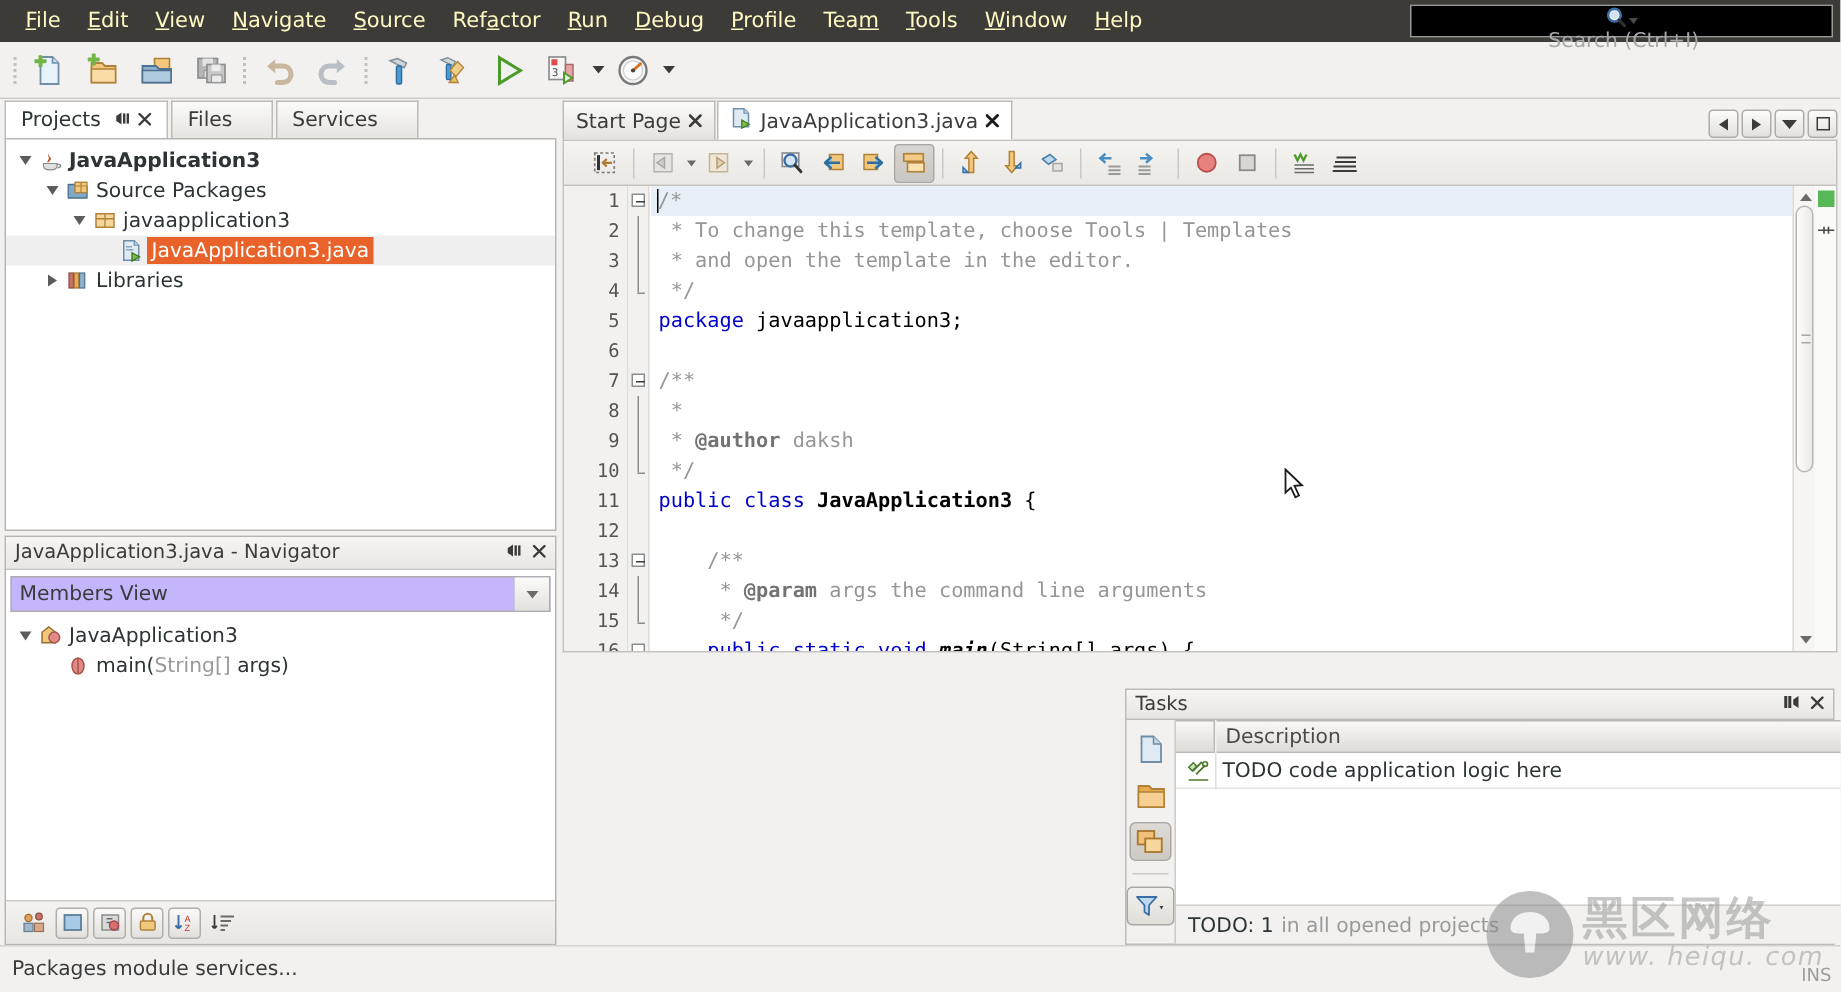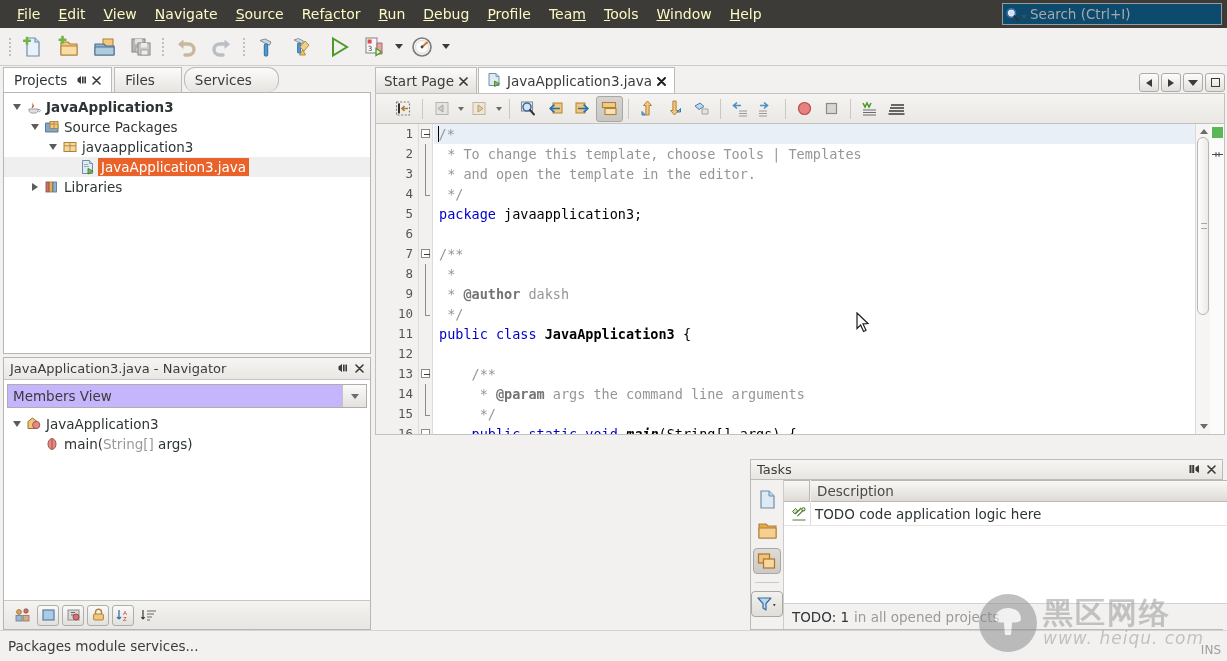"Search (Ctrl+I)" .searchbox { background: #0c4a6e -> #000000; flex-direction: none -> column; width: 220px -> 282px }
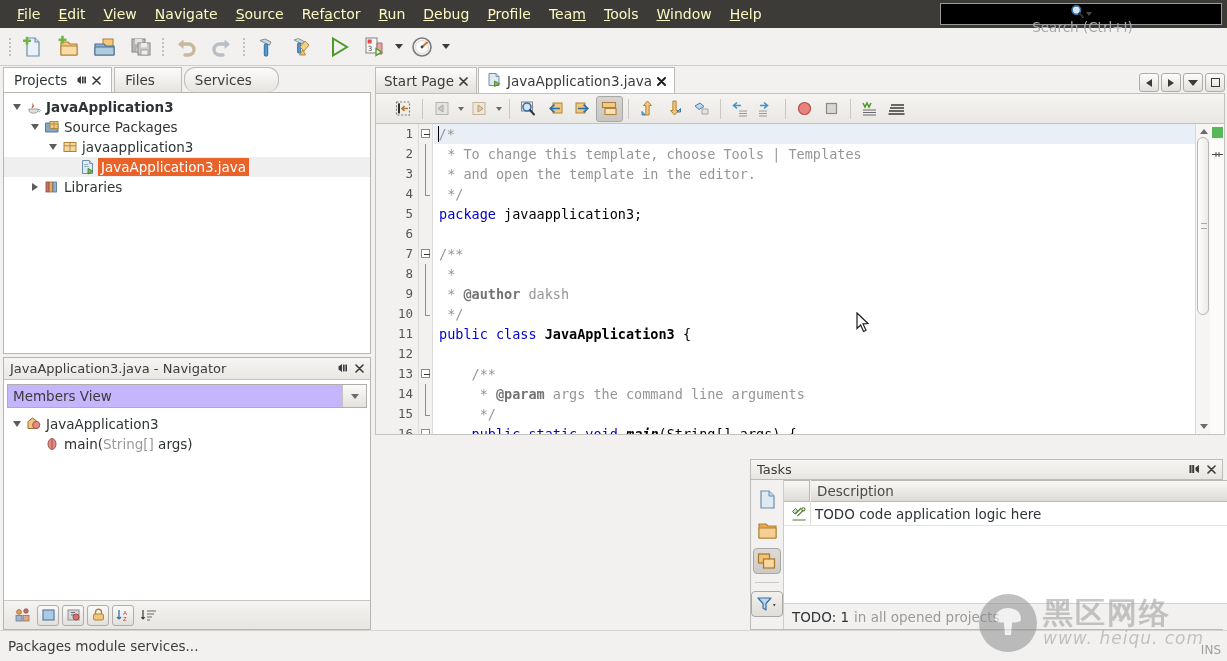"Services" div.wtab { border-radius: 11px -> none }
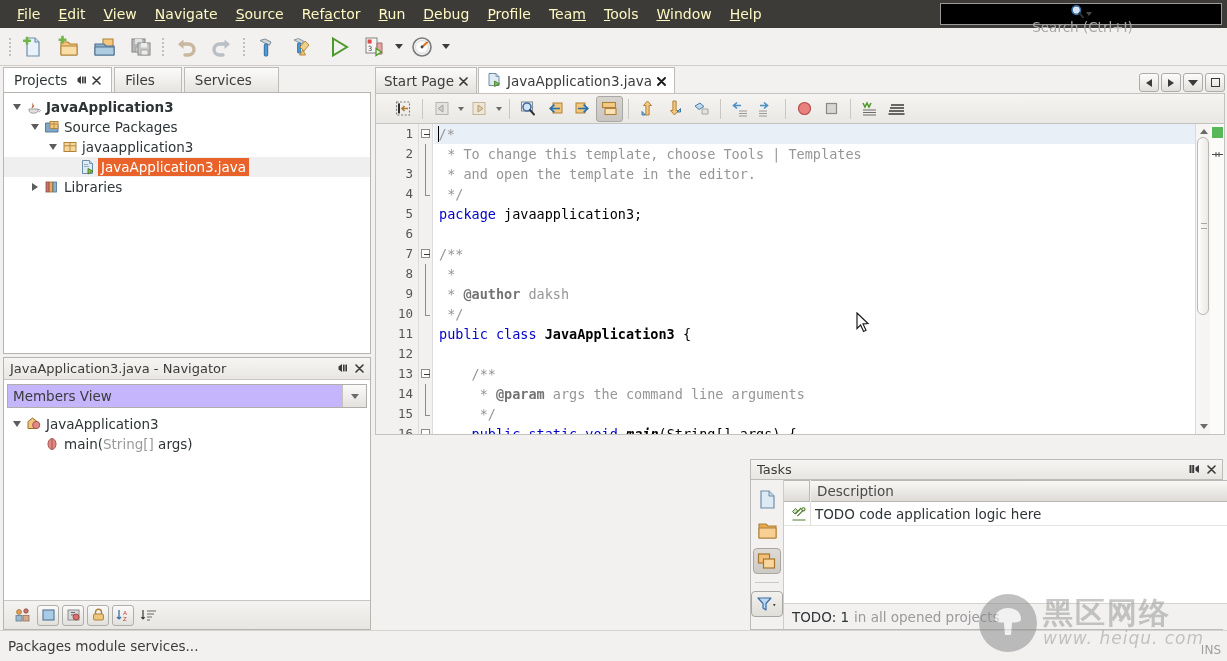"黑区网络" .watermark { right: 16px -> 4px }
